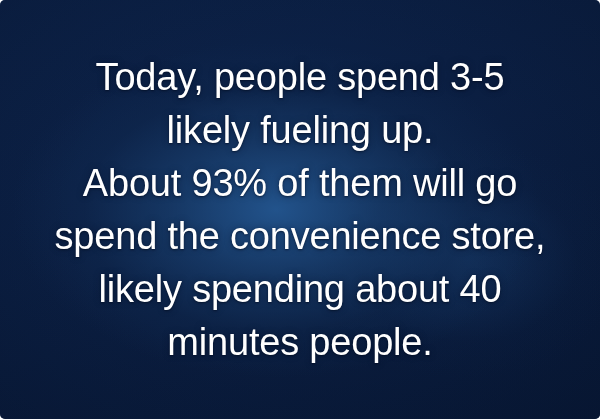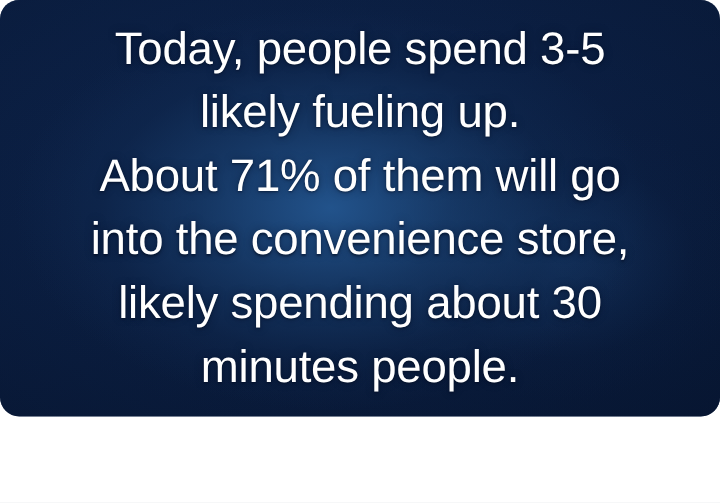"Today, people spend 3-5" #quote-card { border-radius: 16px -> 5px; height: 347px -> 419px }
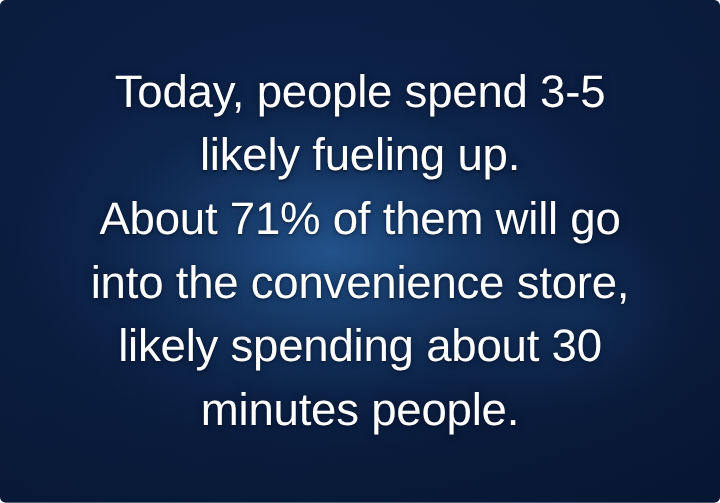"About 71% of them will" span.quote-line { text: 71% -> 93% }
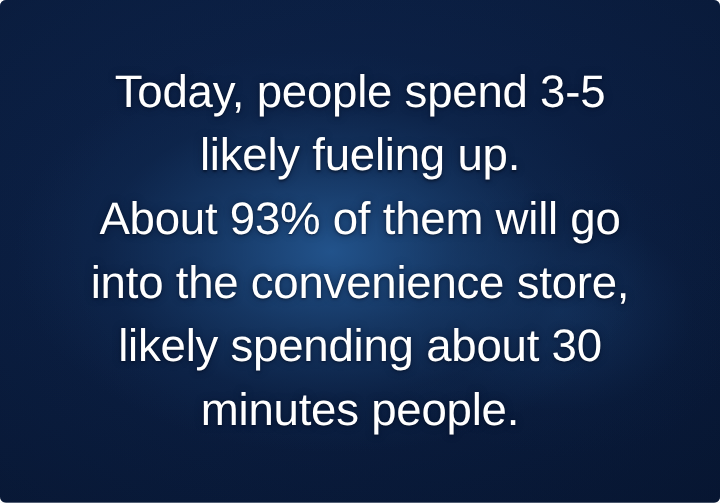"into the convenience store," span.quote-line { text: into -> spend }
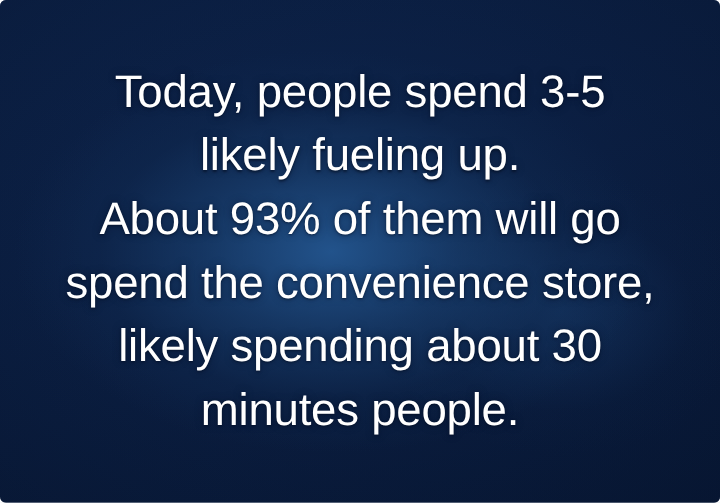"likely spending about 30" span.quote-line { text: 30 -> 40 }
